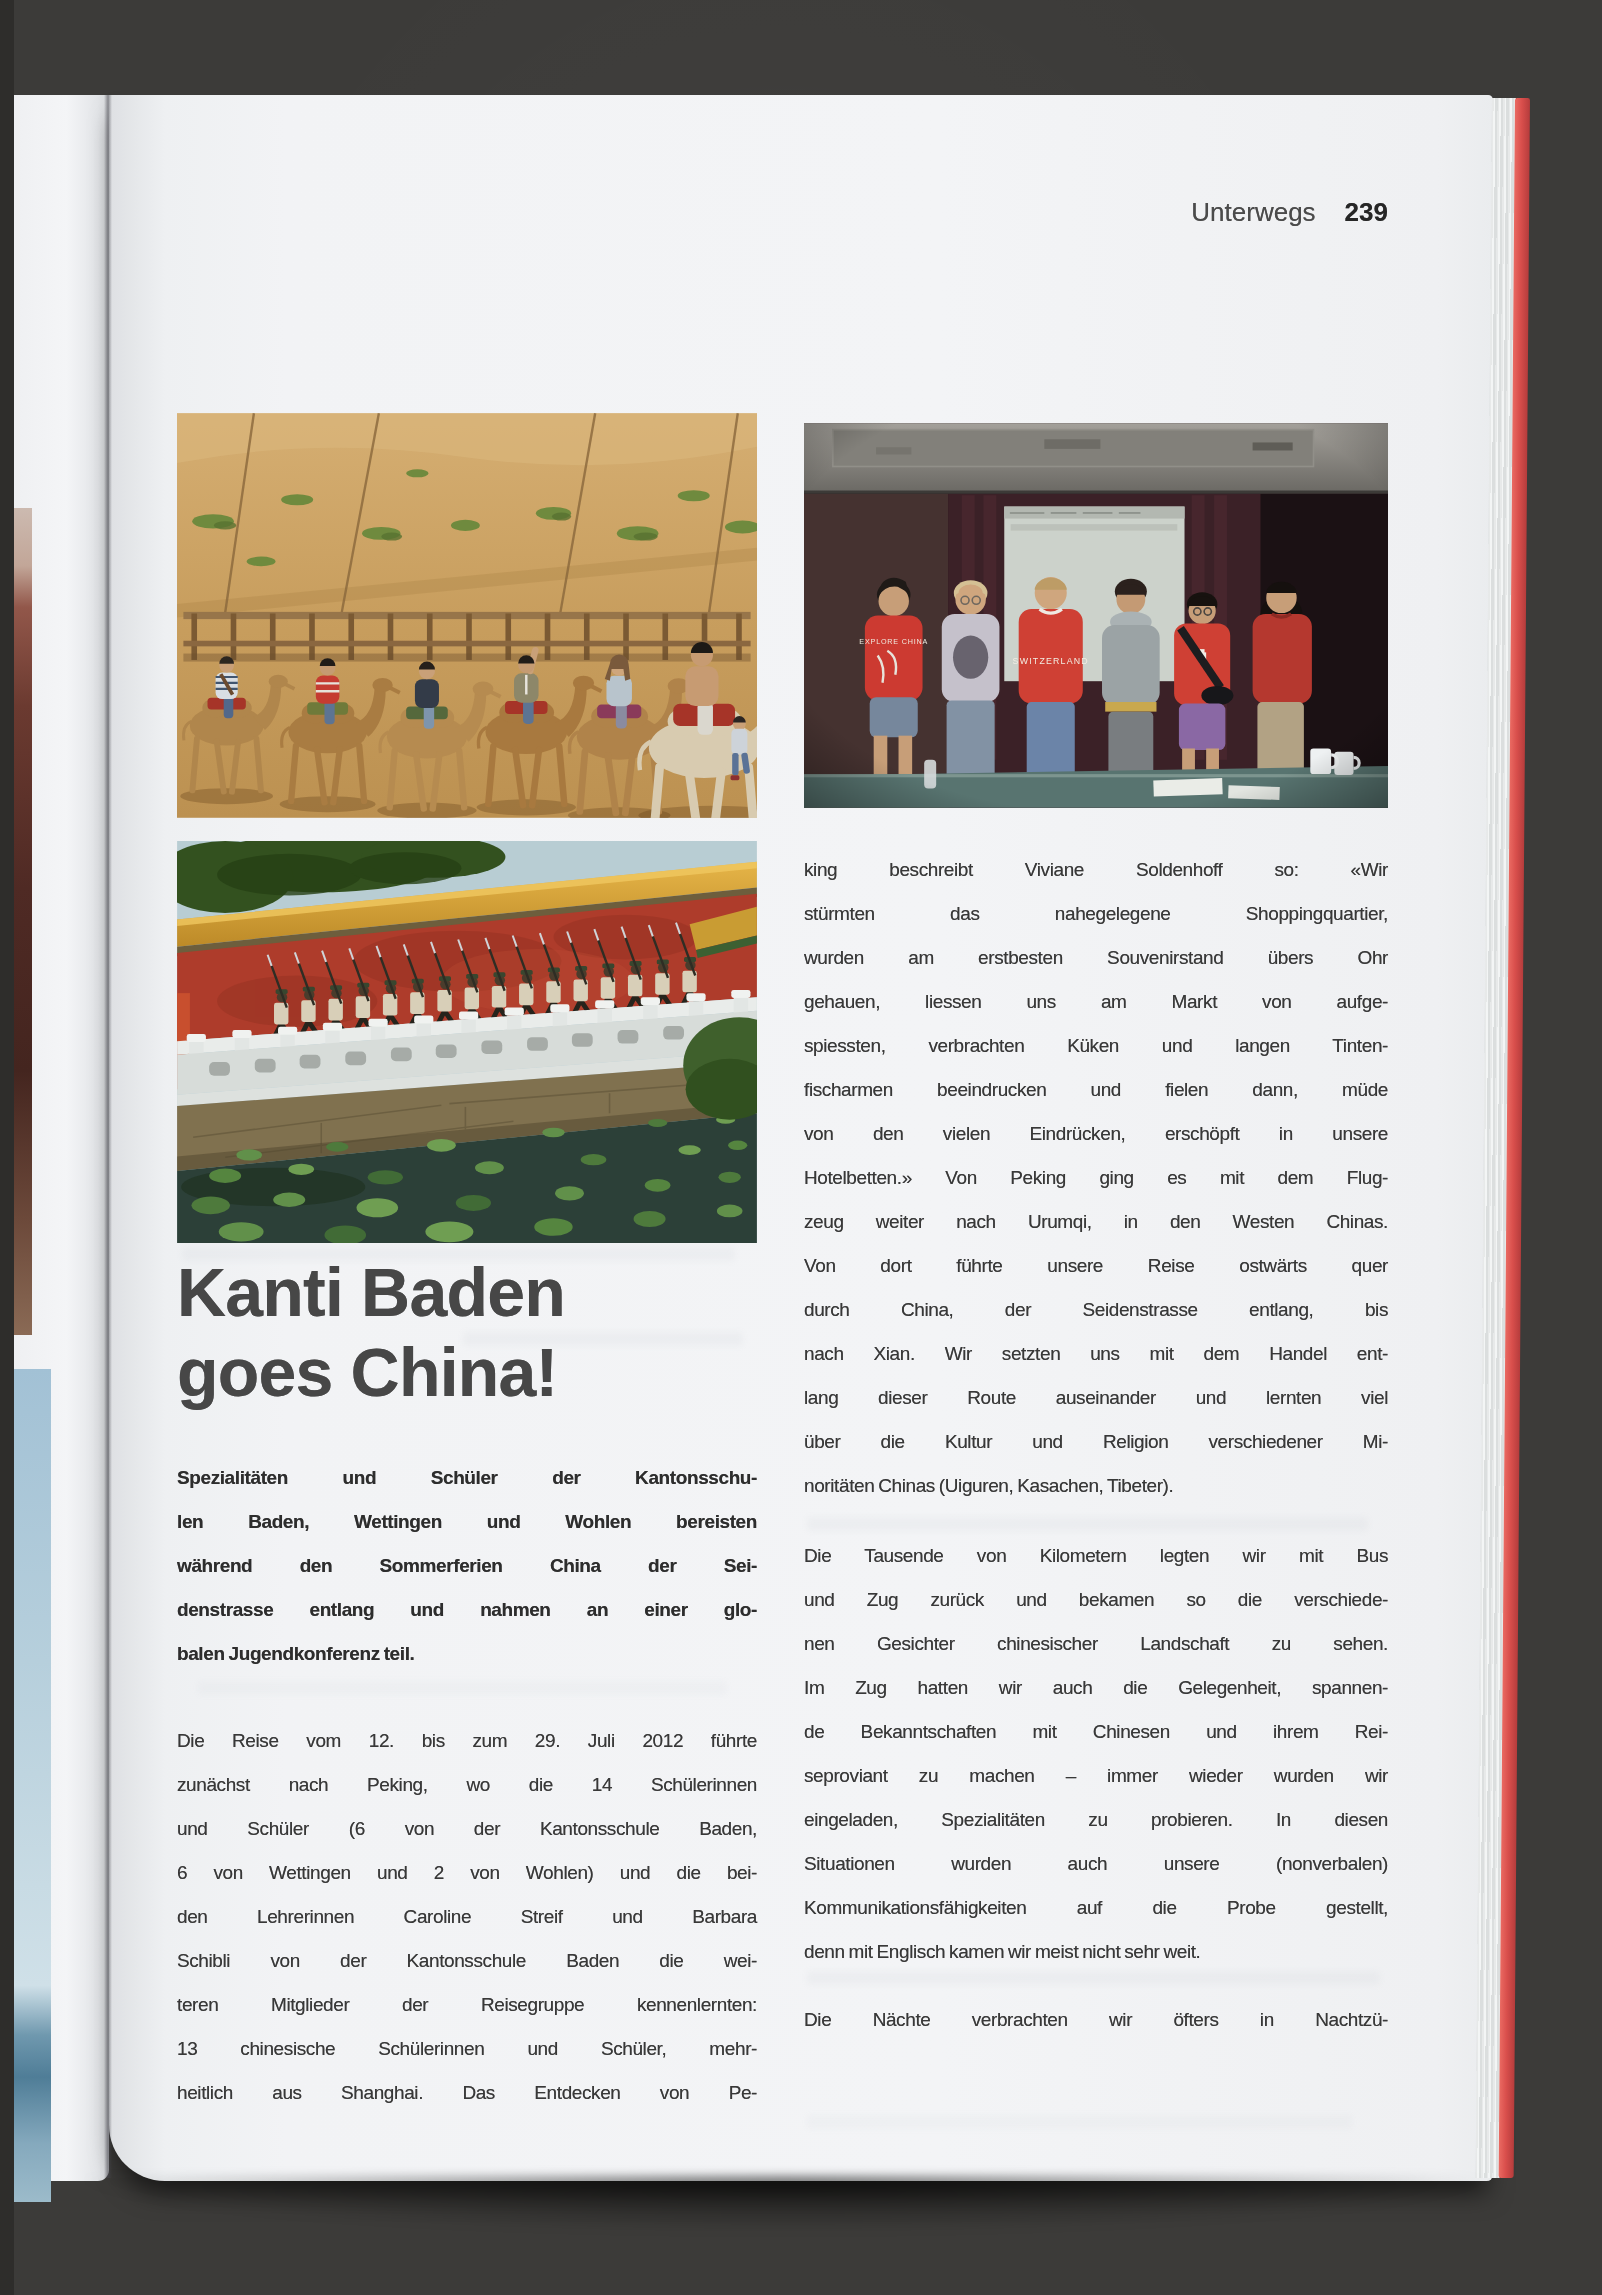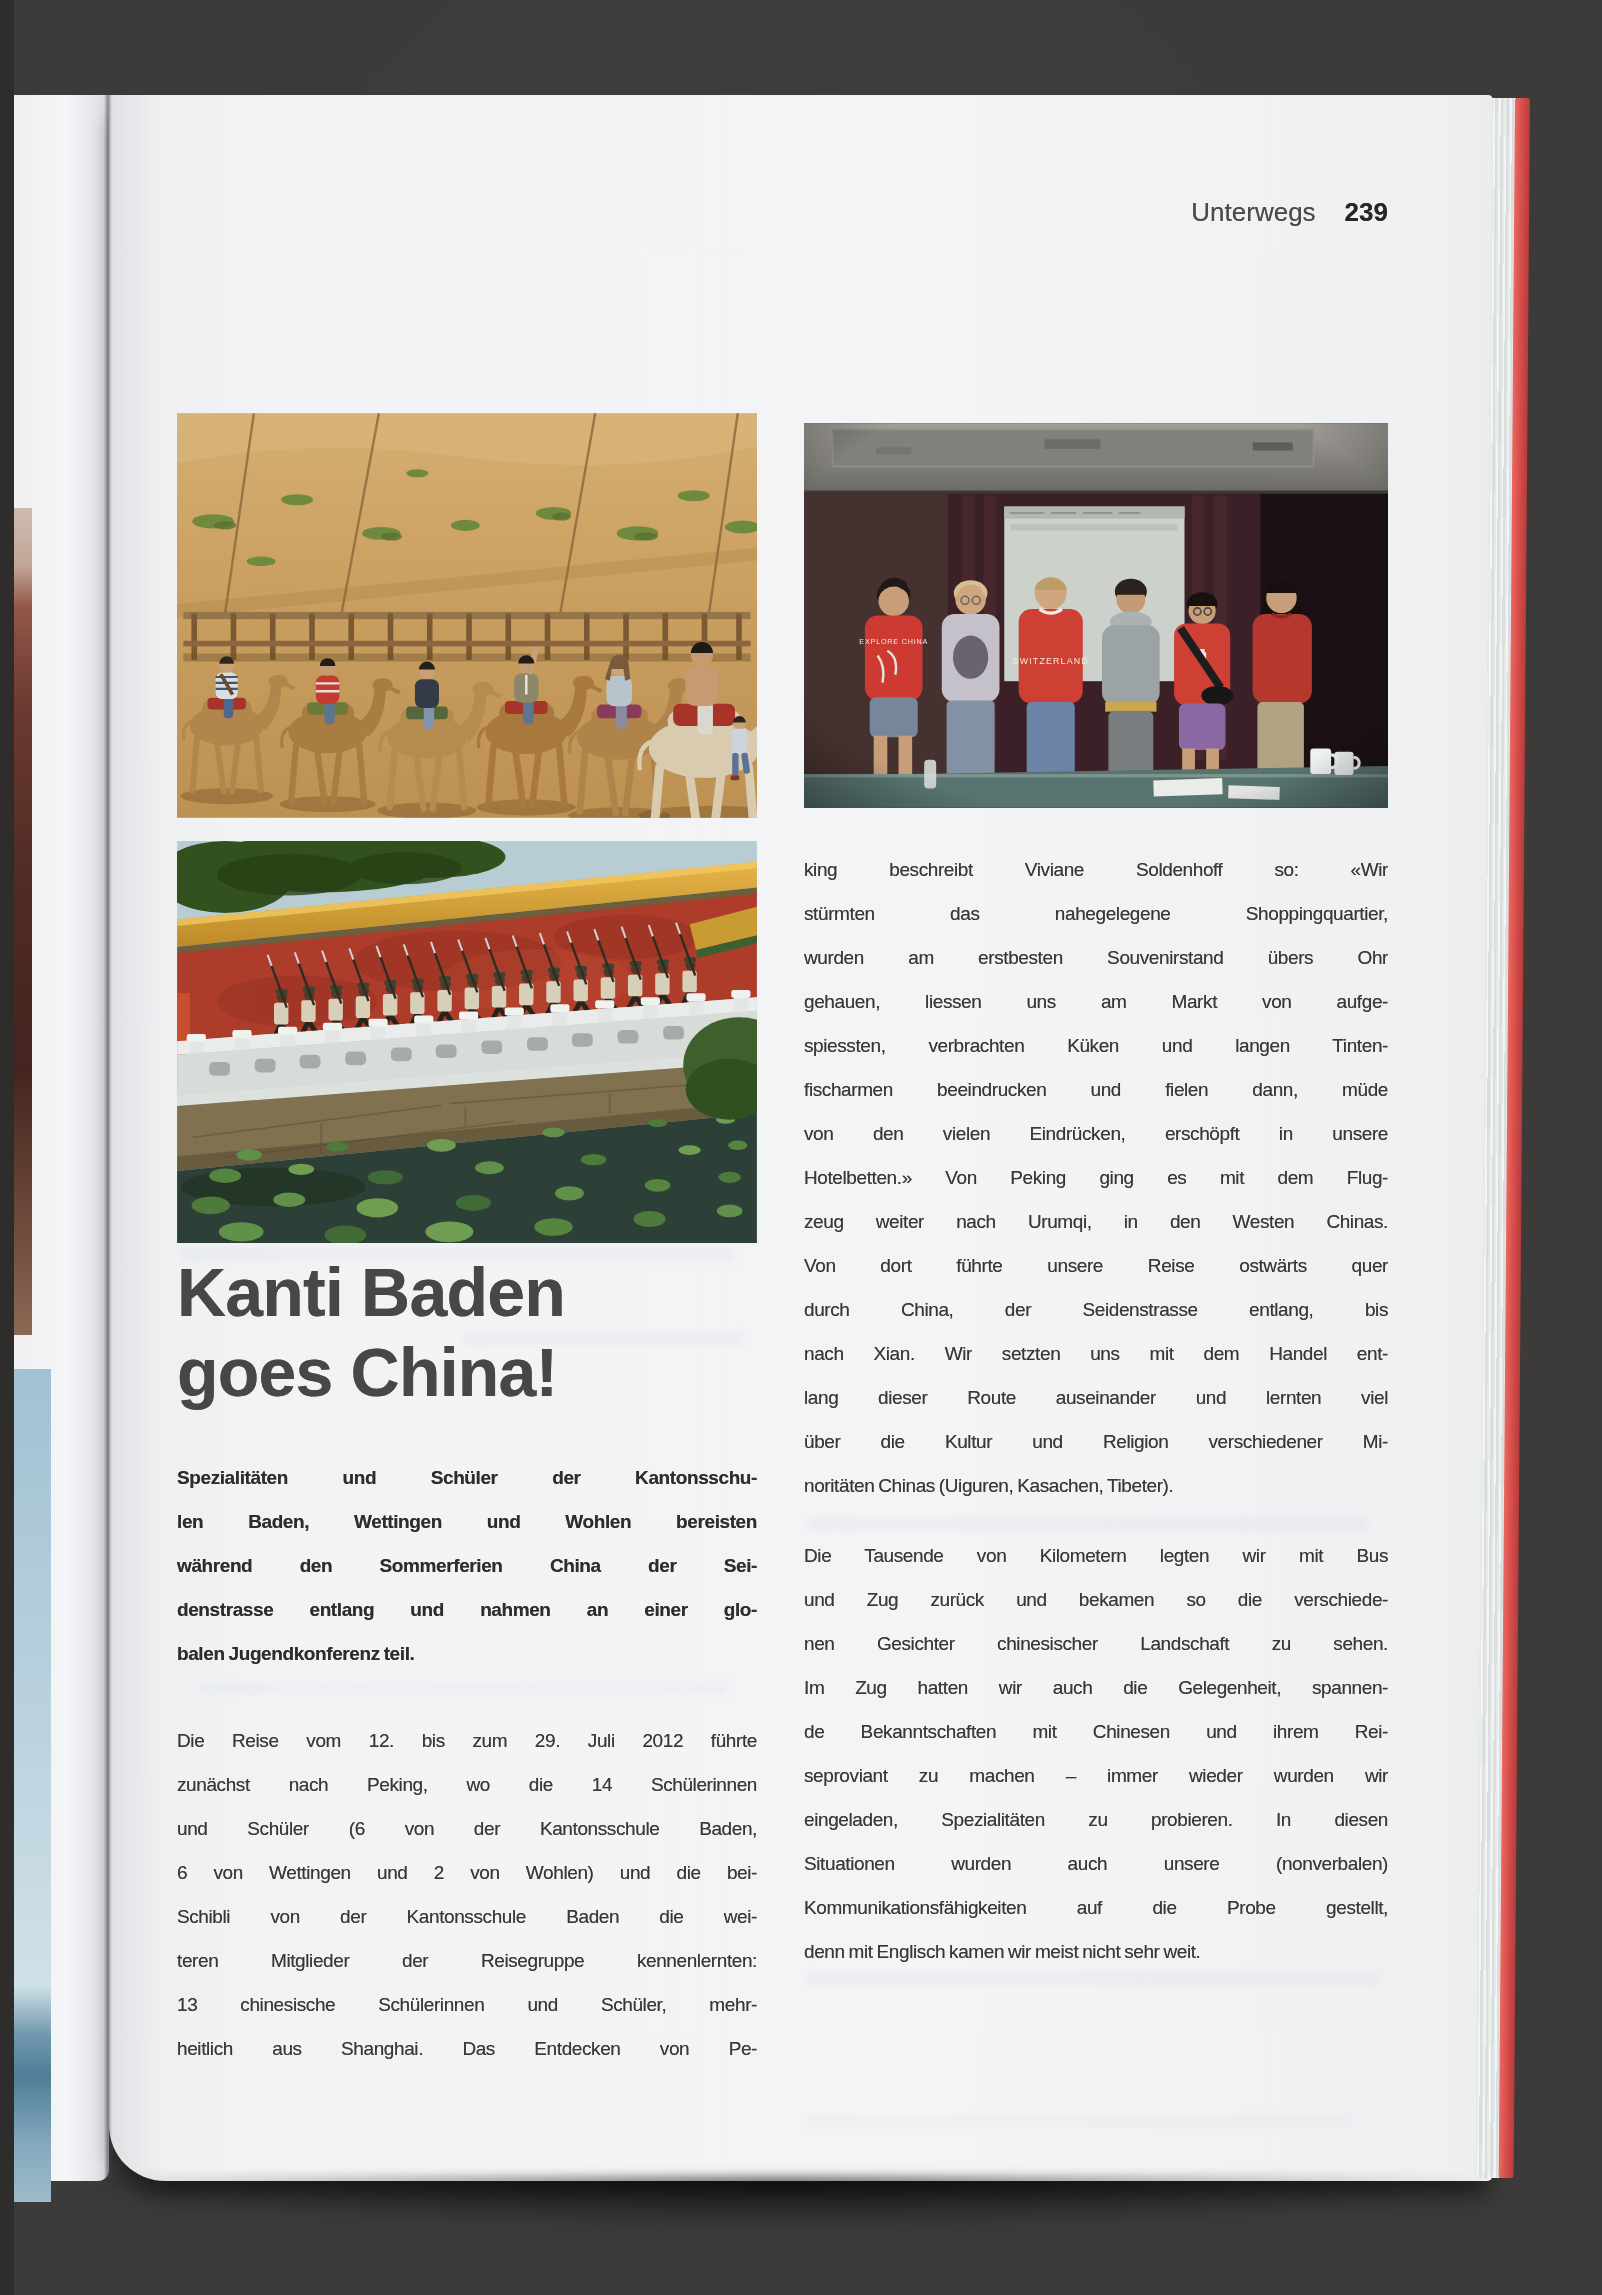"den Lehrerinnen Caroline Streif und" div.bline { html: none -> <div>den Lehrerinnen Caroline Streif und Barbara</div> }
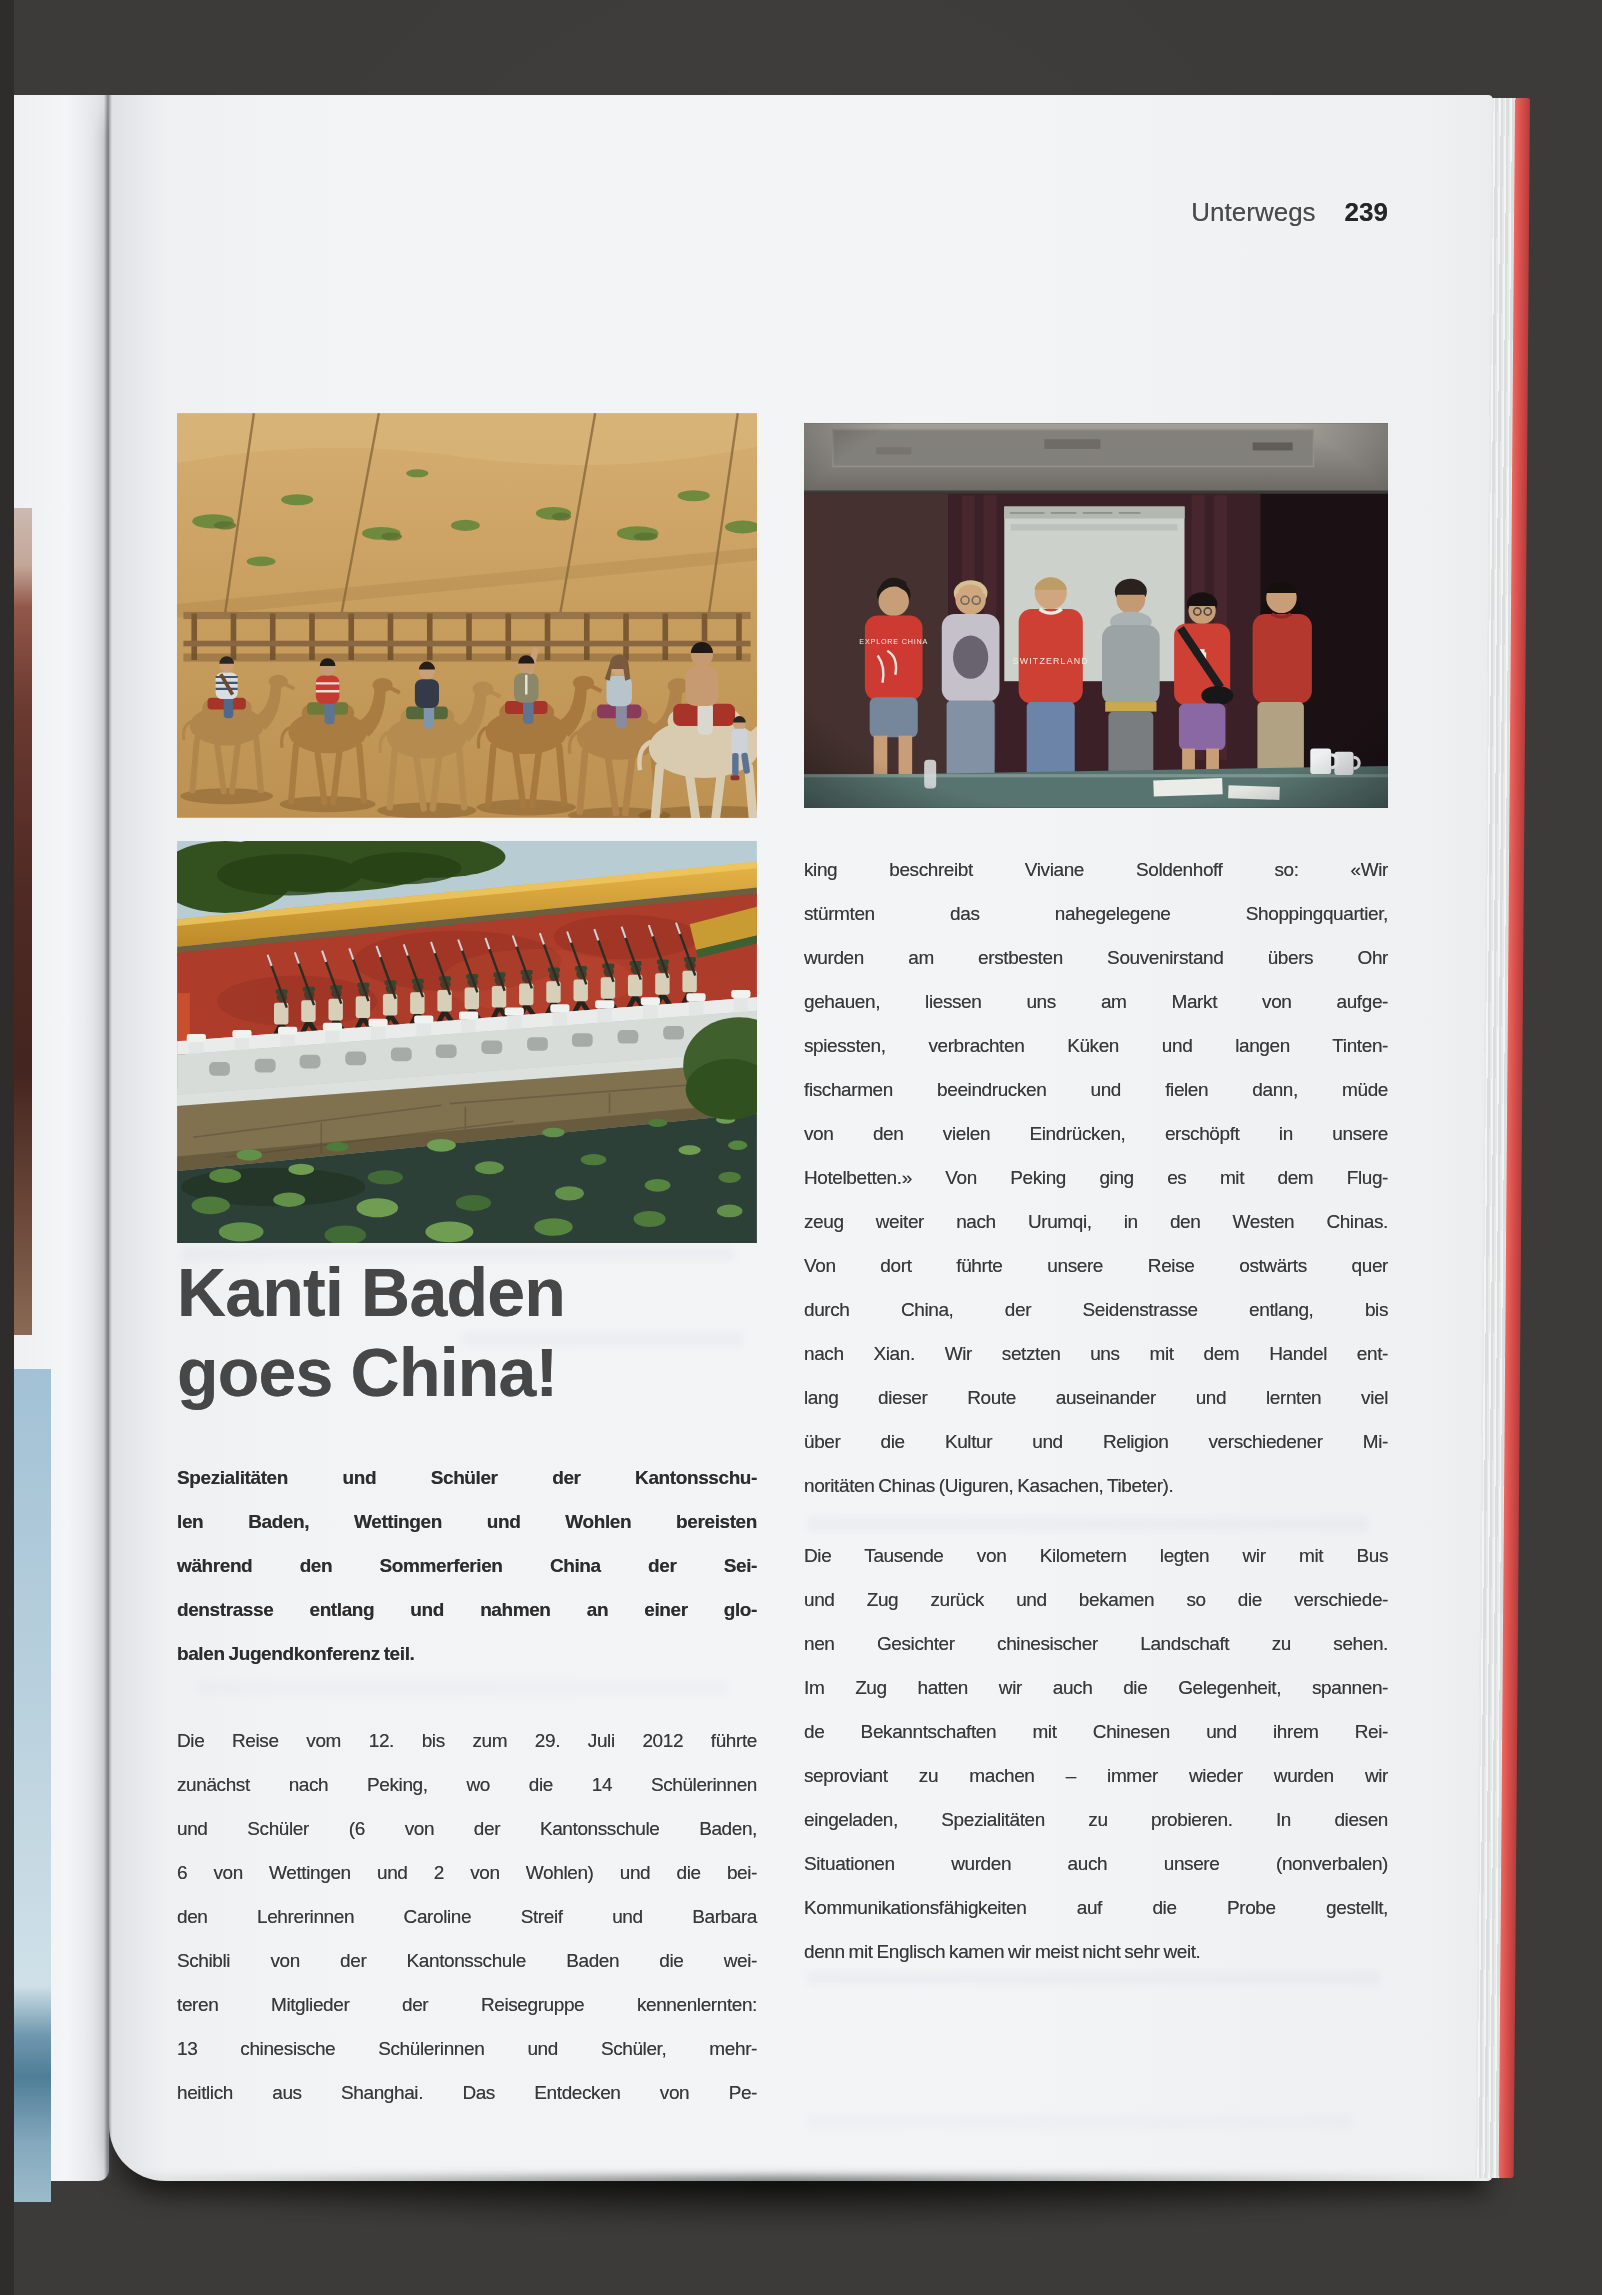"Die Nächte verbrachten wir öfters" div.bline { html: none -> <div>Die Nächte verbrachten wir öfters in Nachtzü-</div> }
